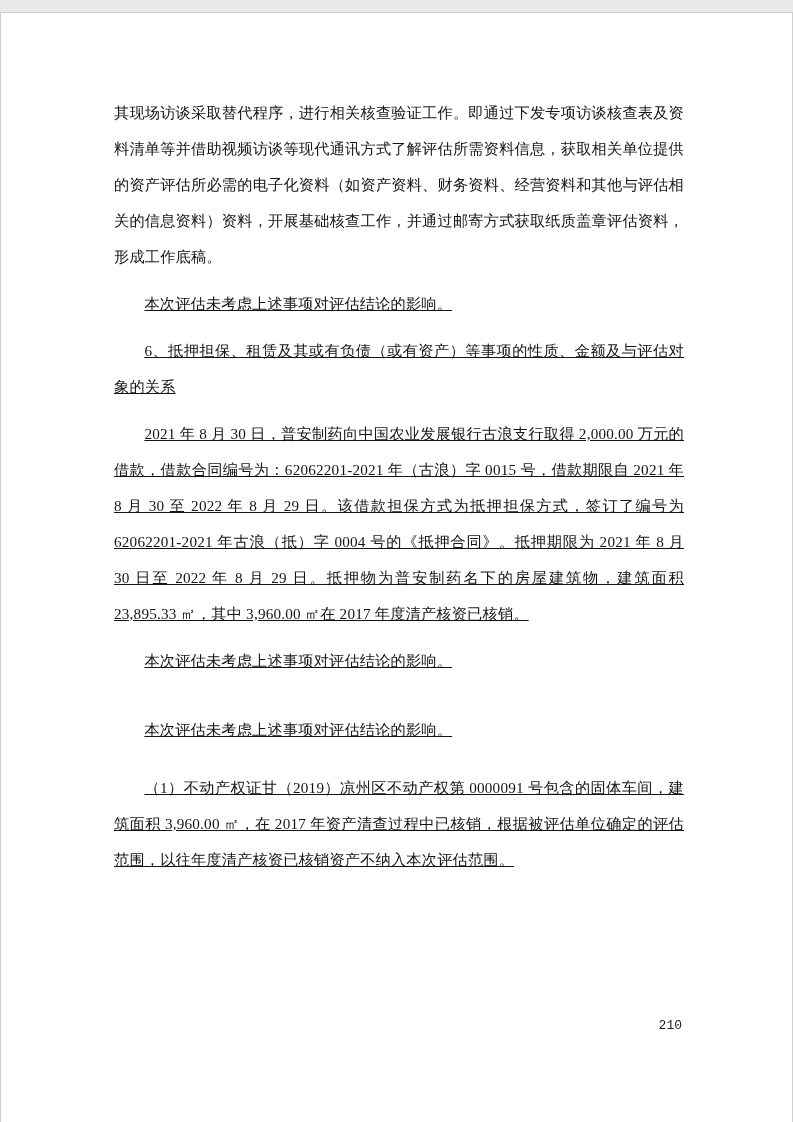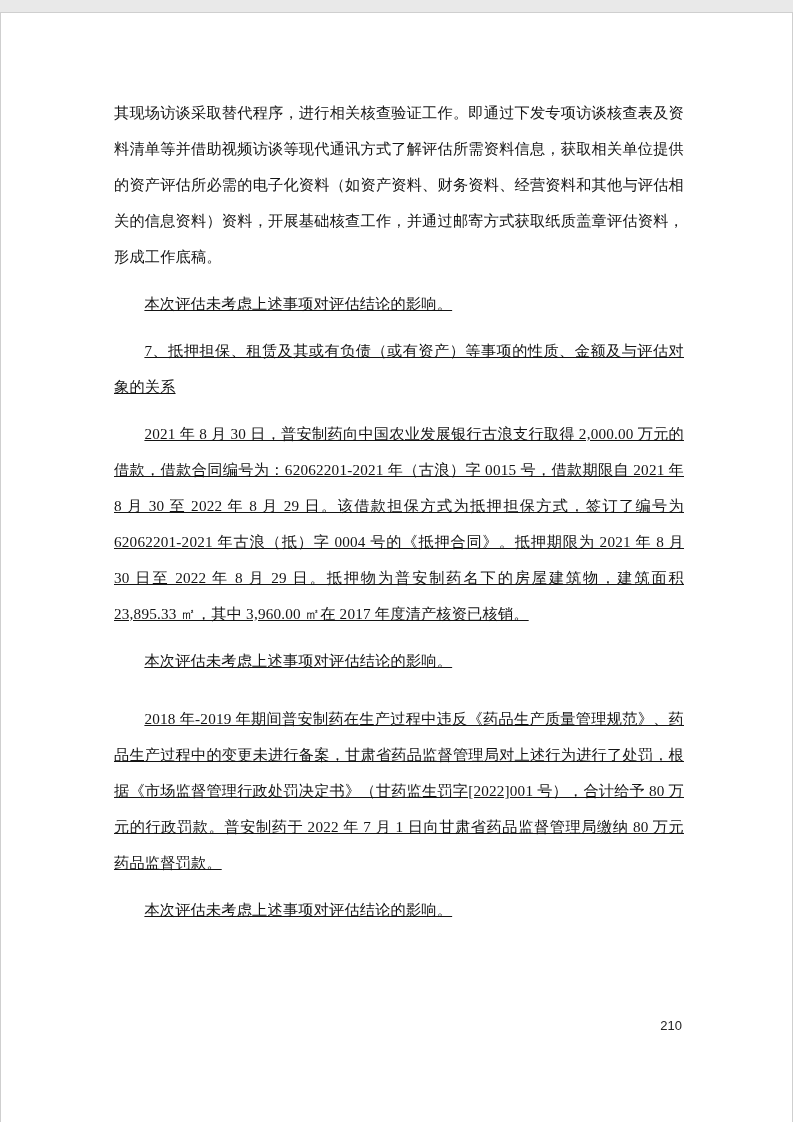"7、抵押担保、租赁及其或有负债（或有资产）等事项的性质、金额及与评估对象的关系" p.body-par { text: 7 -> 6 }
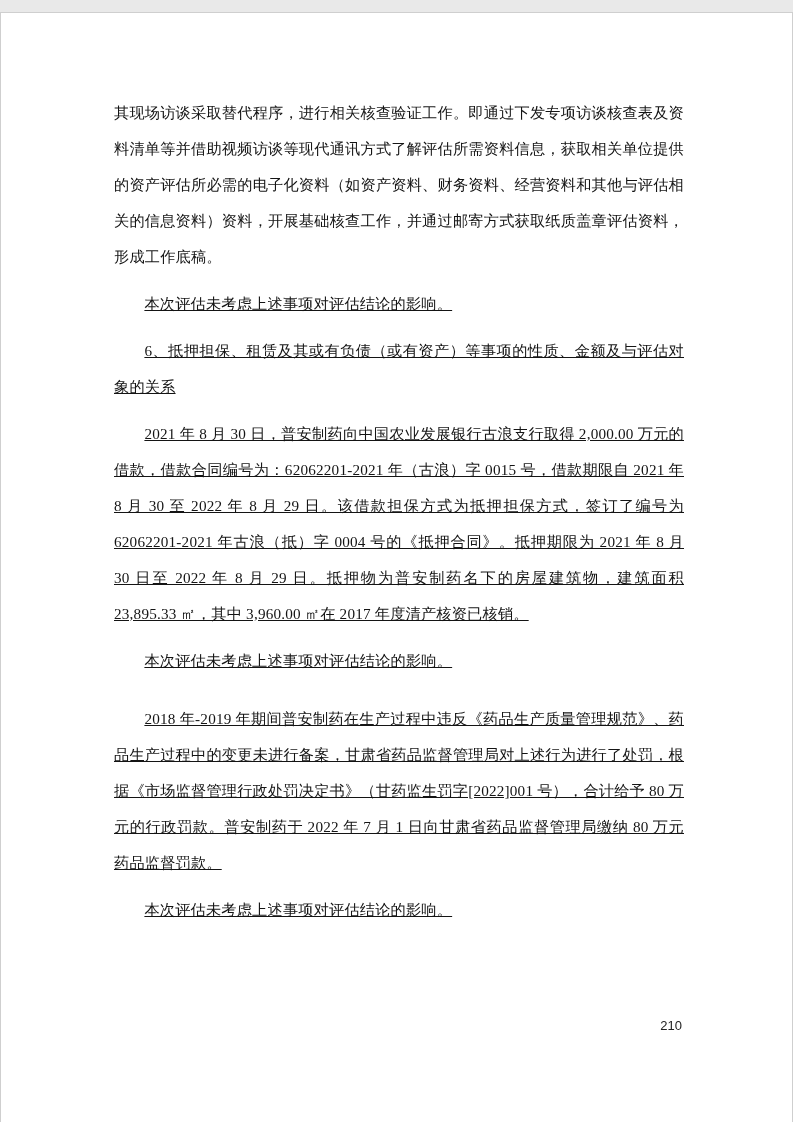"2018 年-2019" p.body-par { html: <p>2018 年-2019 年期间普安制药在生产过程中违反《药品生产质量管理规范》、药品生产过程中的变更未进行备案，甘肃省药品监督管理局对上述行为进行了处罚，根据《市场监督管理行政处罚决定书》（甘药监生罚字[2022]001 号），合计给予 80 万元的行政罚款。普安制药于 2022 年 7 月 1 日向甘肃省药品监督管理局缴纳 80 万元药品监督罚款。</p> -> none }
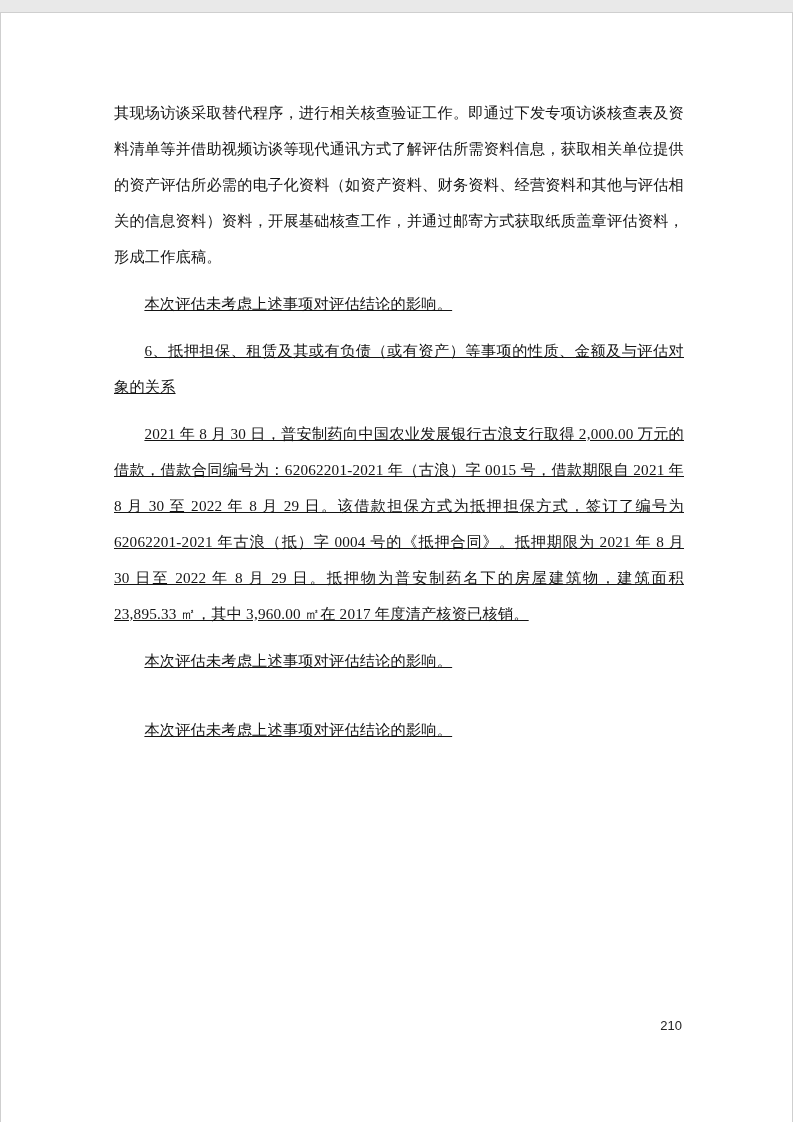"（1）不动产权证甘（2019）凉州区不动产权第 0000091" p.body-par { html: none -> <p>（1）不动产权证甘（2019）凉州区不动产权第 0000091 号包含的固体车间，建筑面积 3,960.00 ㎡，在 2017 年资产清查过程中已核销，根据被评估单位确定的评估范围，以往年度清产核资已核销资产不纳入本次评估范围。</p> }
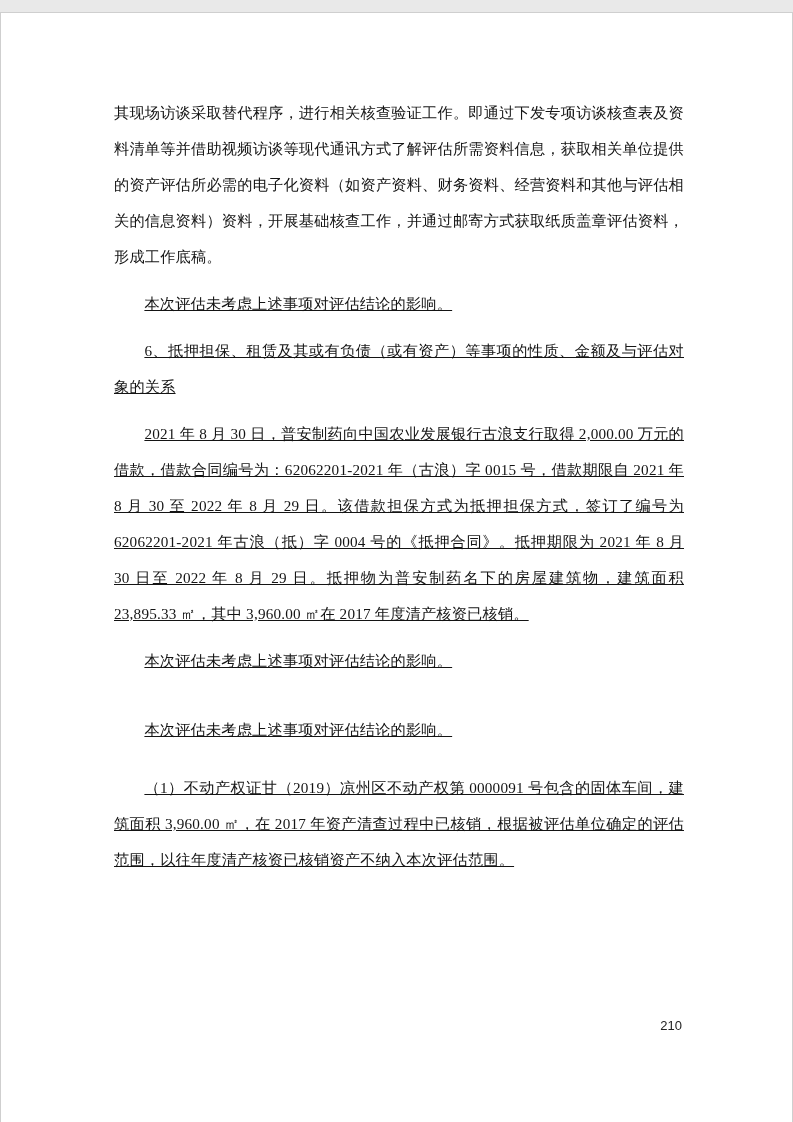"210" .pagenum { font-family: Liberation Sans, sans-serif -> Liberation Mono, monospace }
